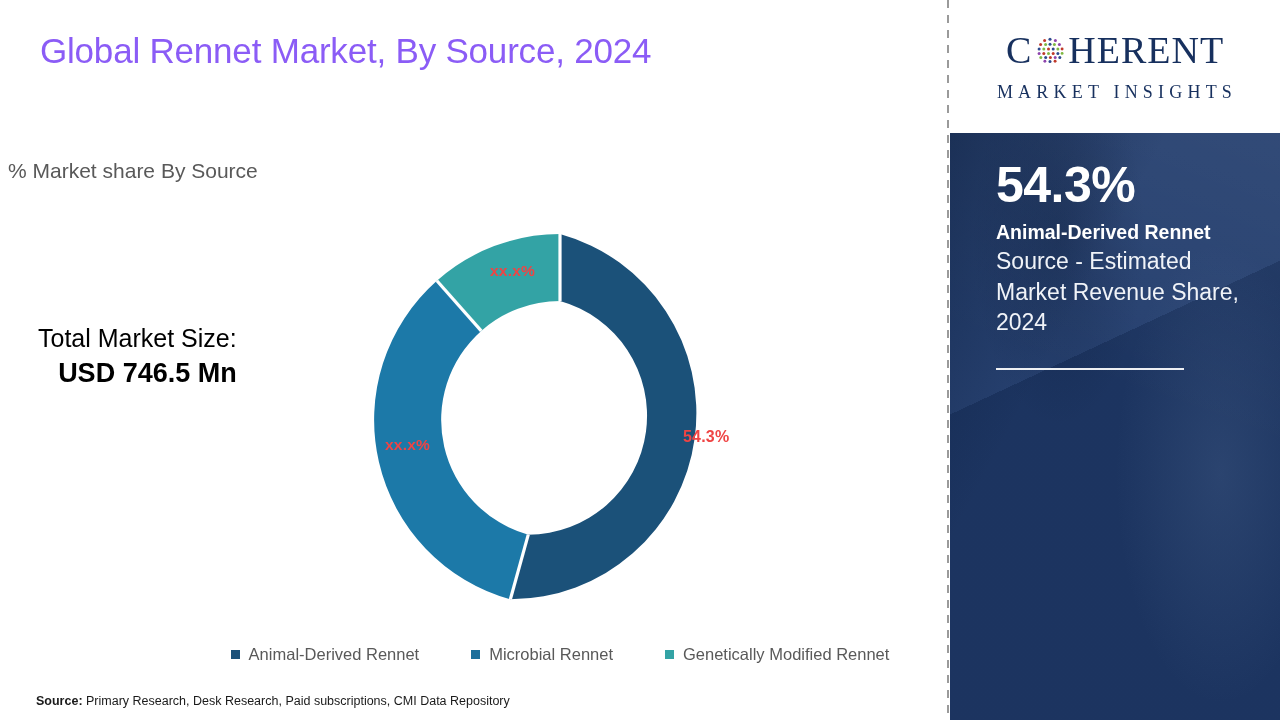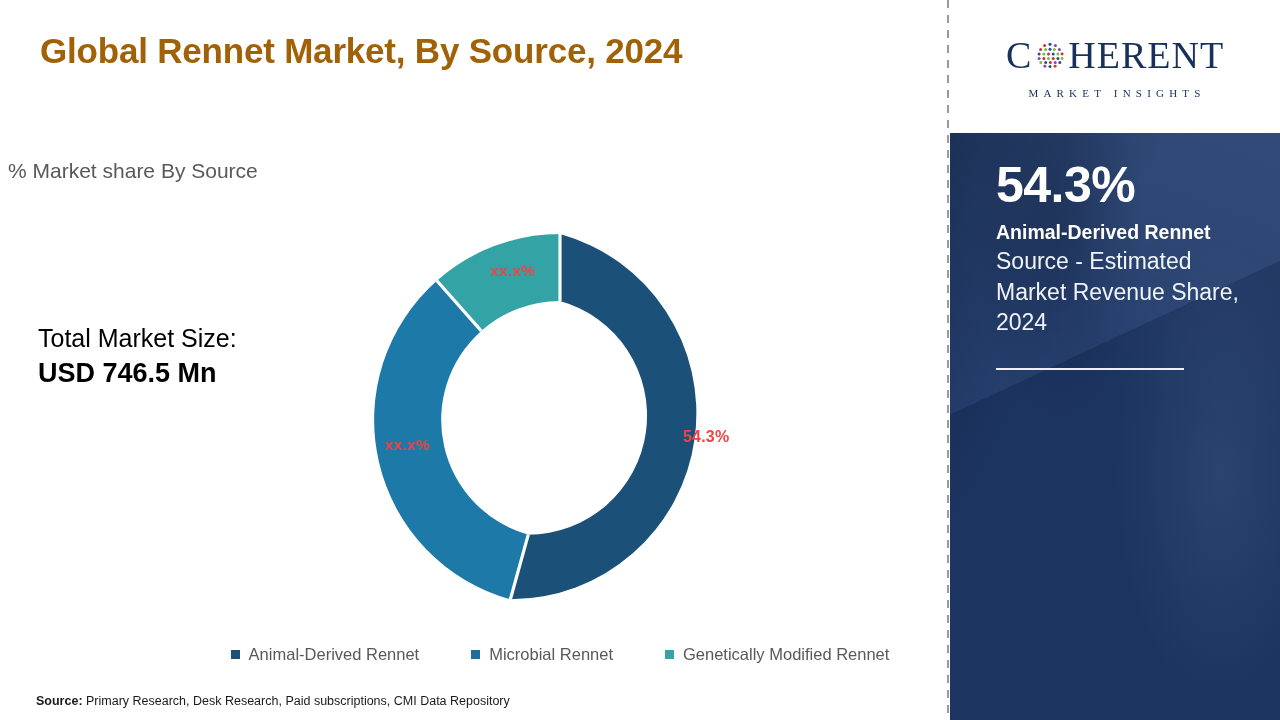"Global Rennet Market, By Source," .page-title { color: #a16207 -> #8b5cf6; font-weight: bold -> normal }
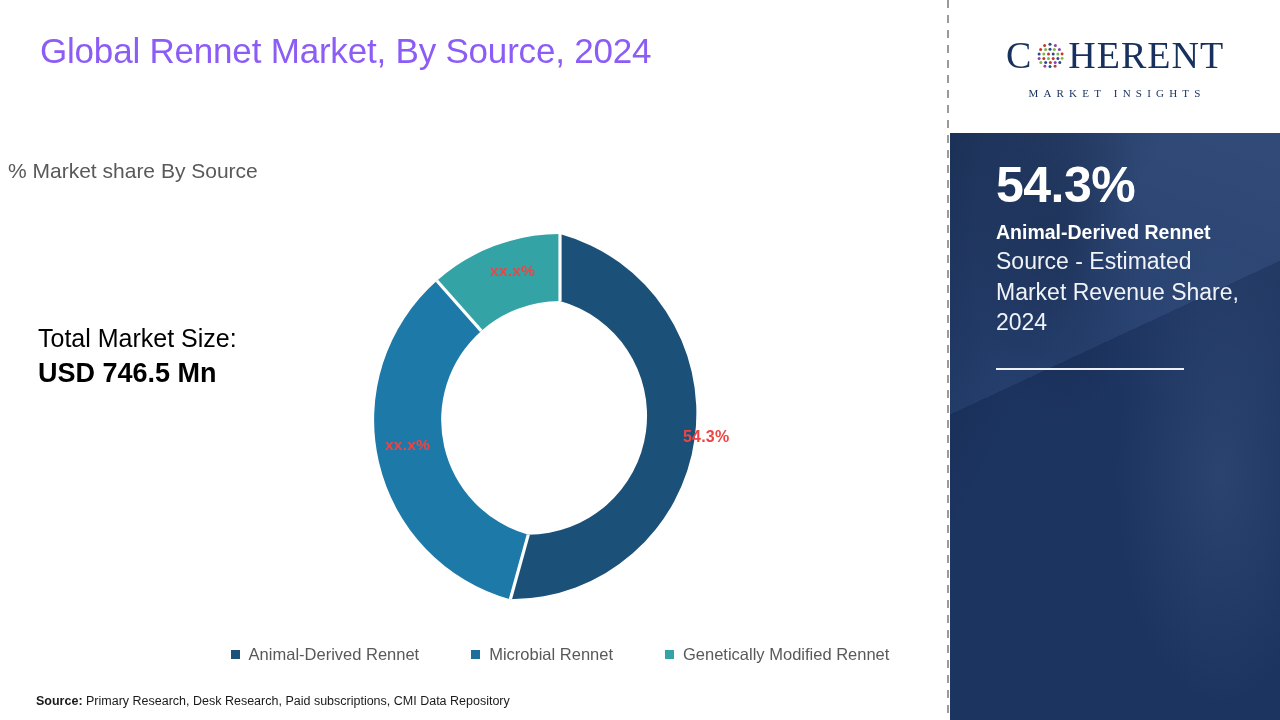"MARKET INSIGHTS" .logo-sub { font-size: 11px -> 18px }
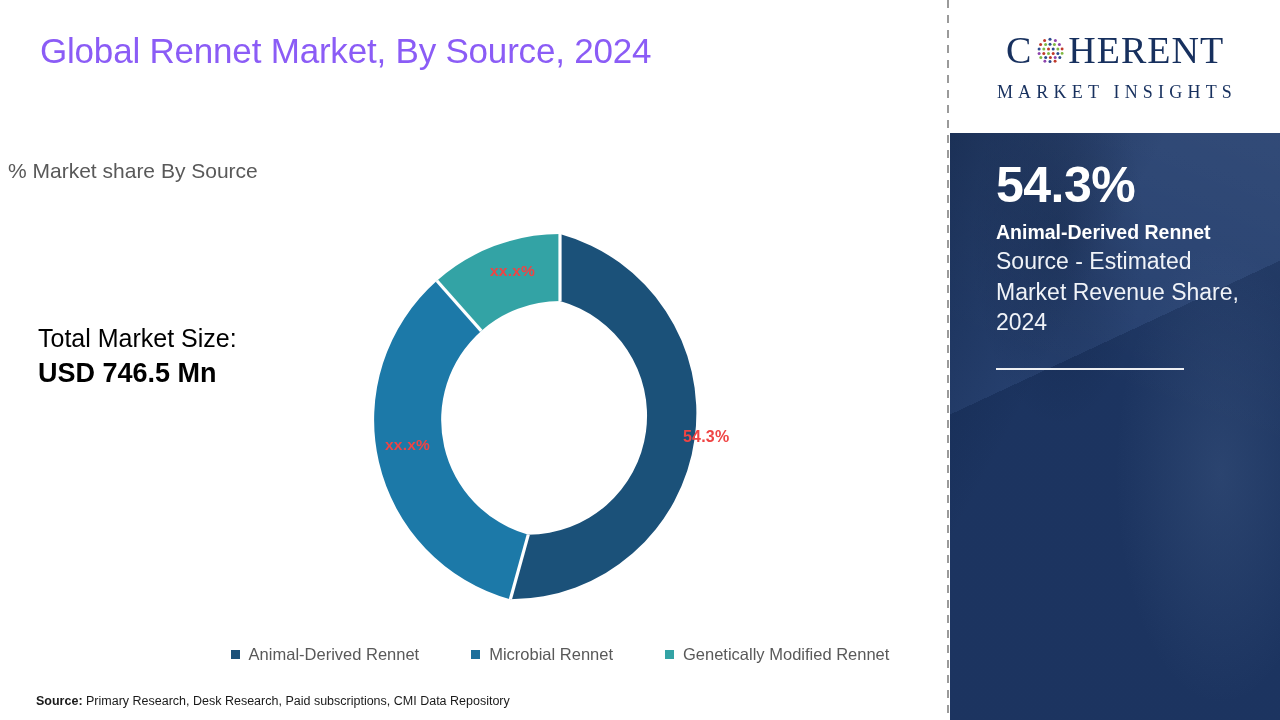"USD 746.5 Mn" .total-value { text-align: none -> right }
